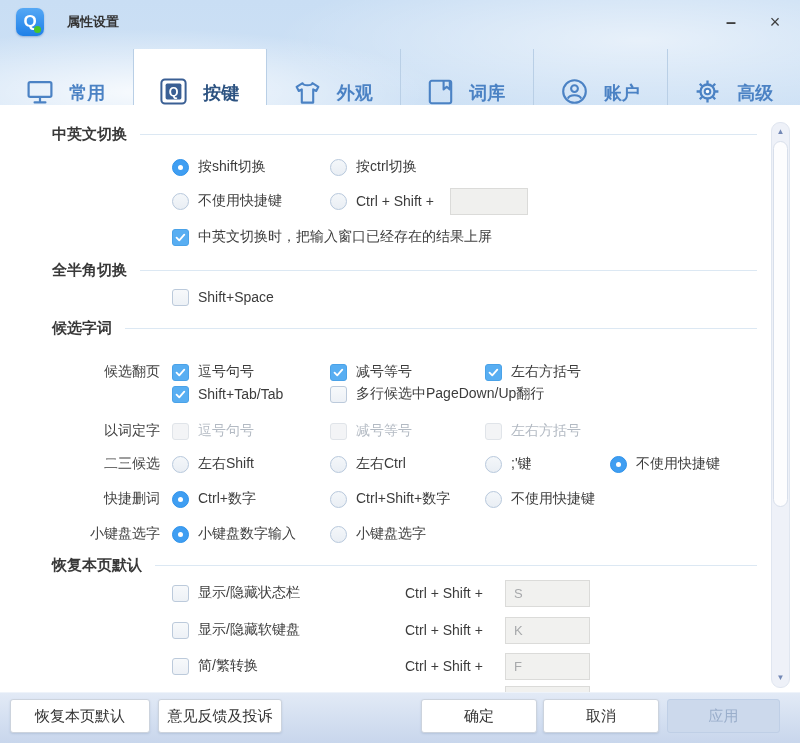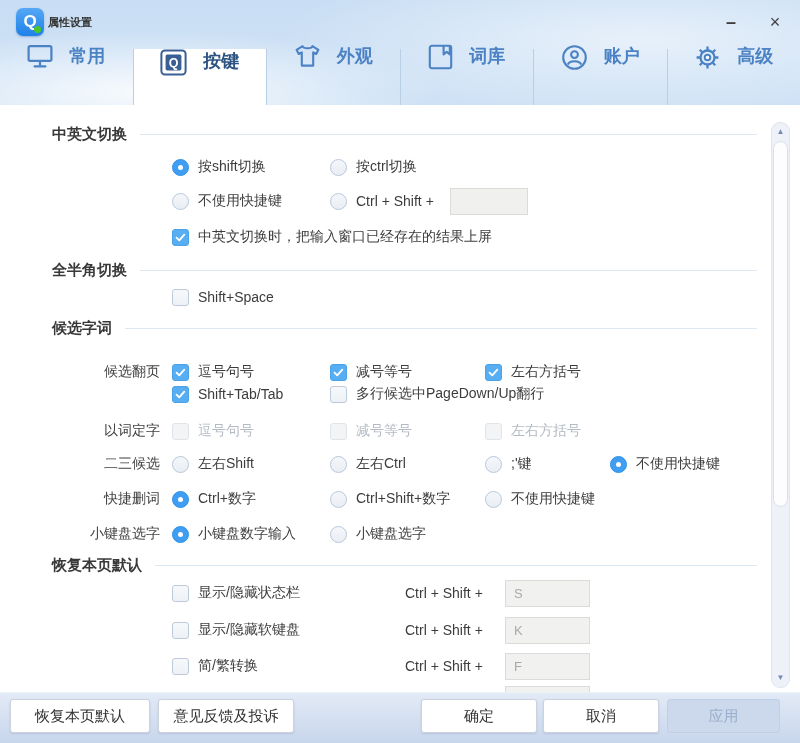"属性设置" .wintitle { font-size: 11px -> 13px; margin-left: 4px -> 23px }
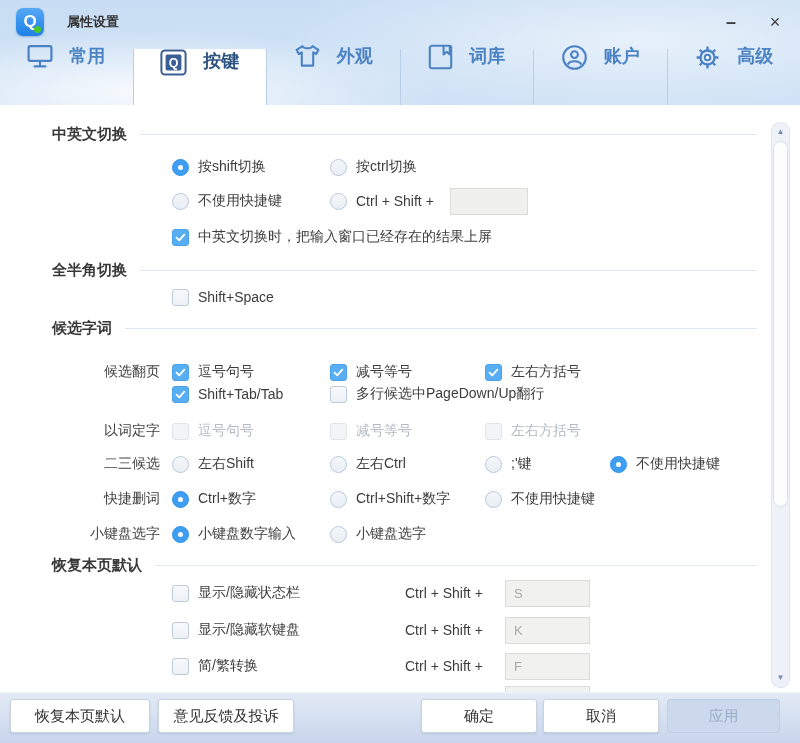"常用" .tab { align-items: flex-start -> flex-end }
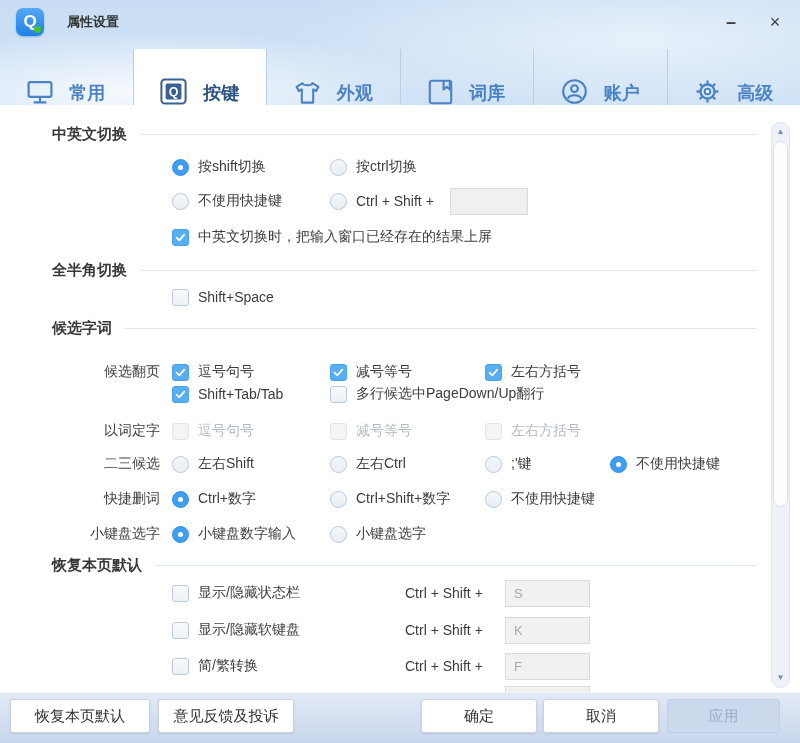"意见反馈及投诉" div.btn { width: 136px -> 124px }
